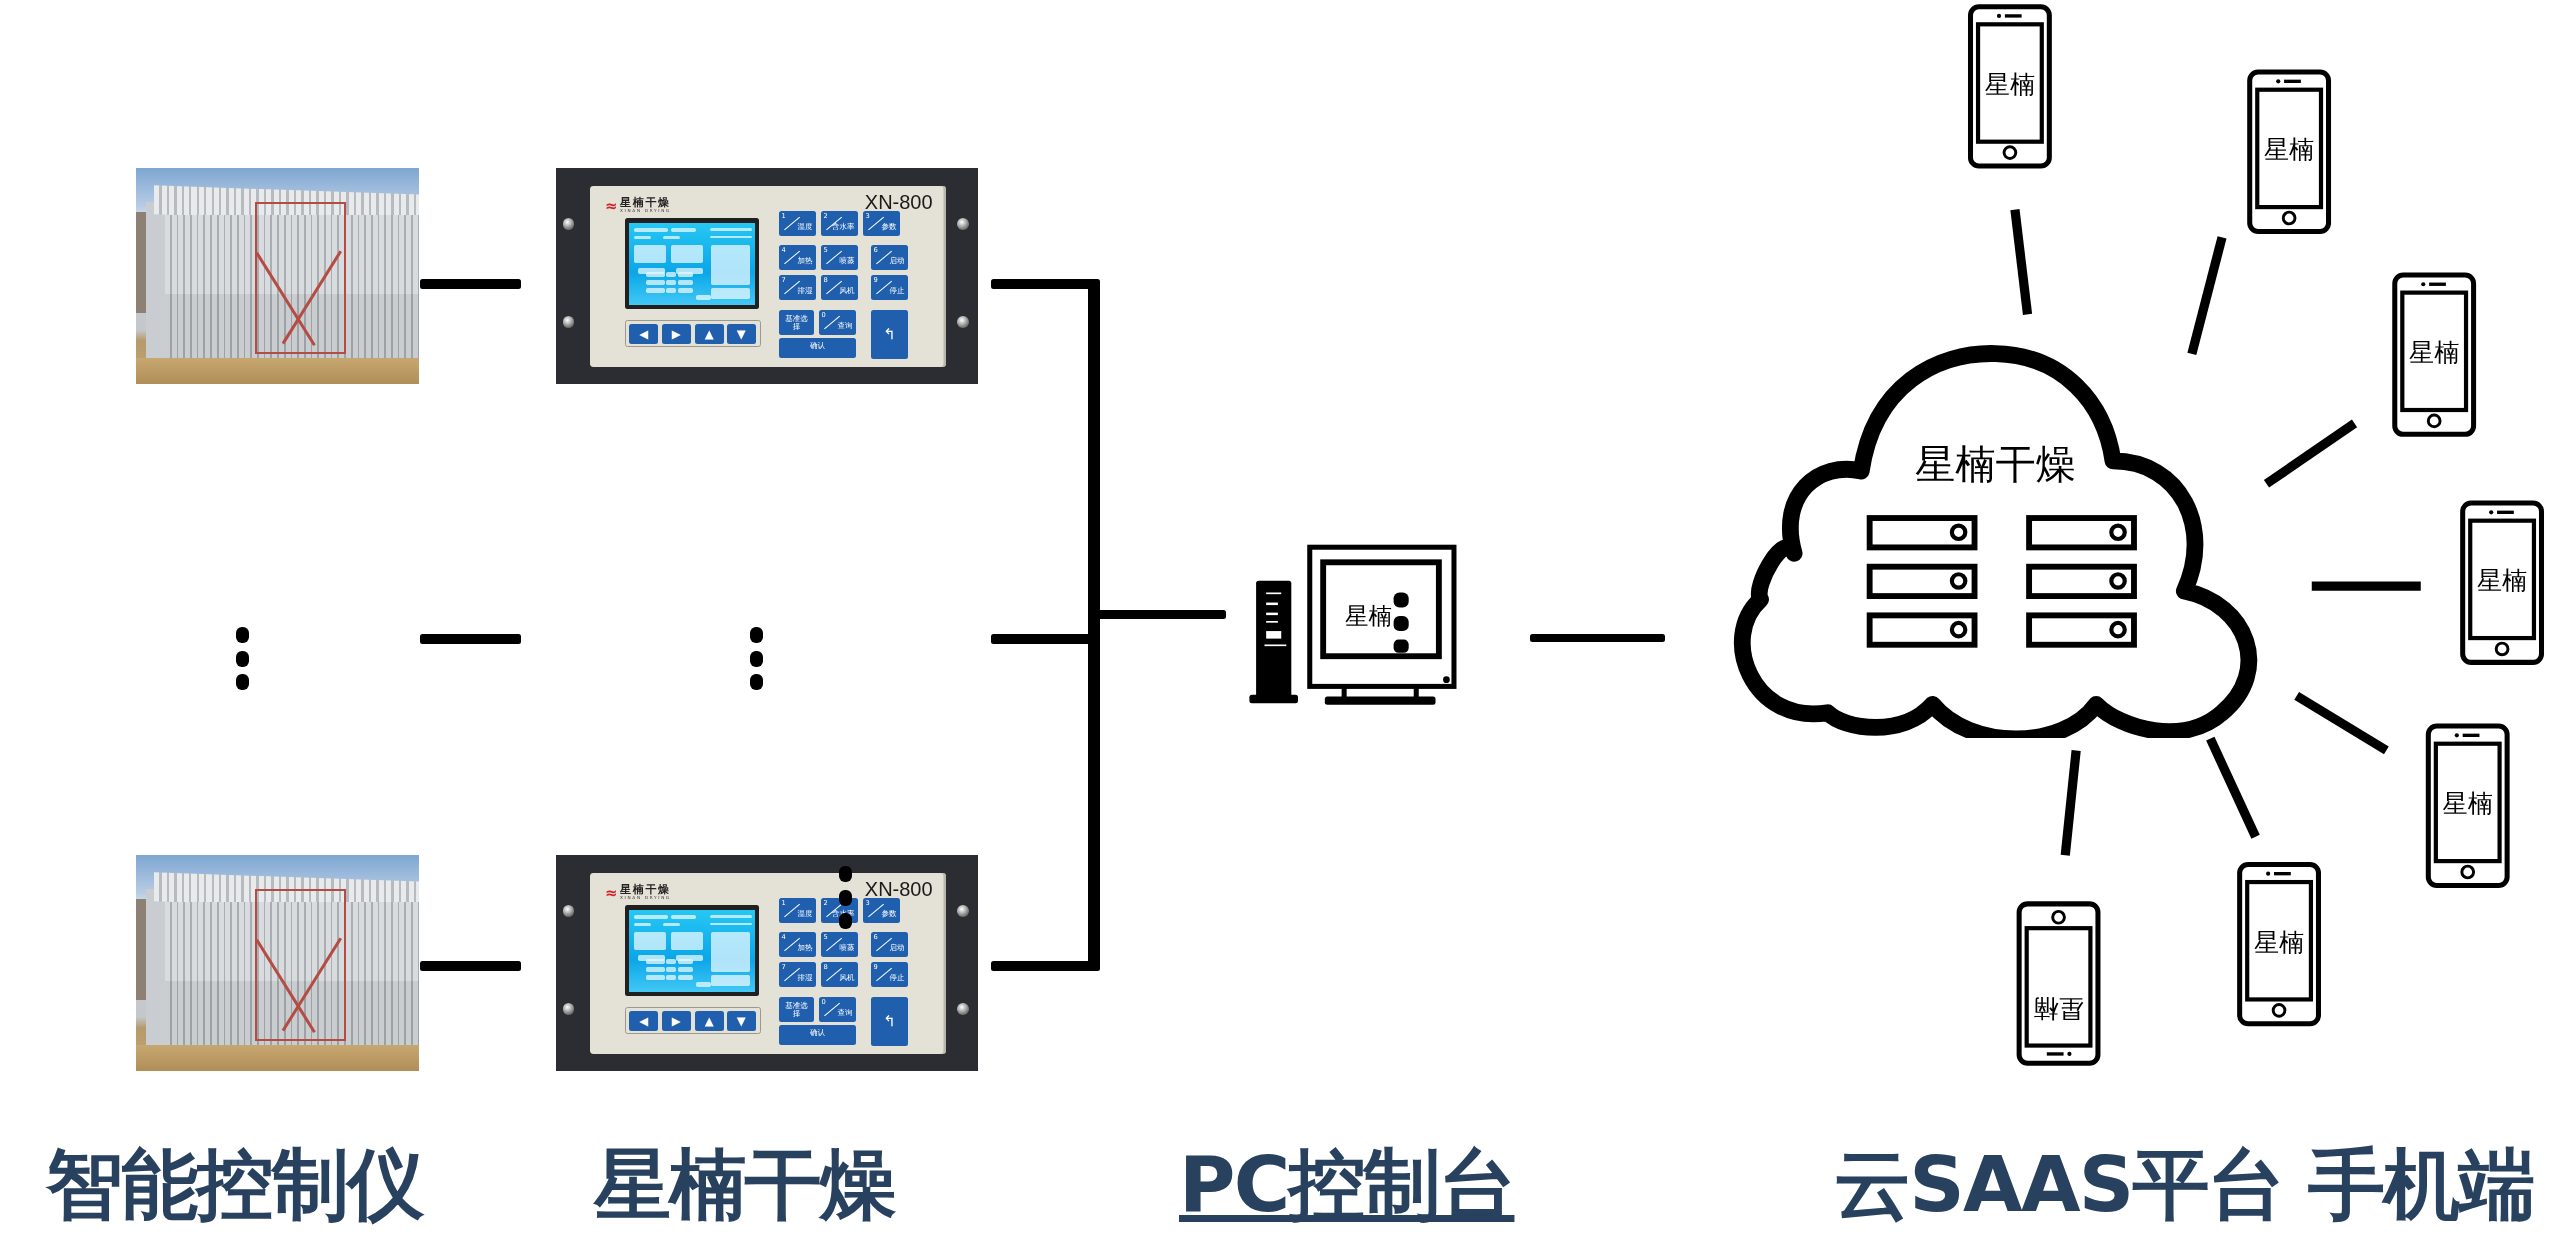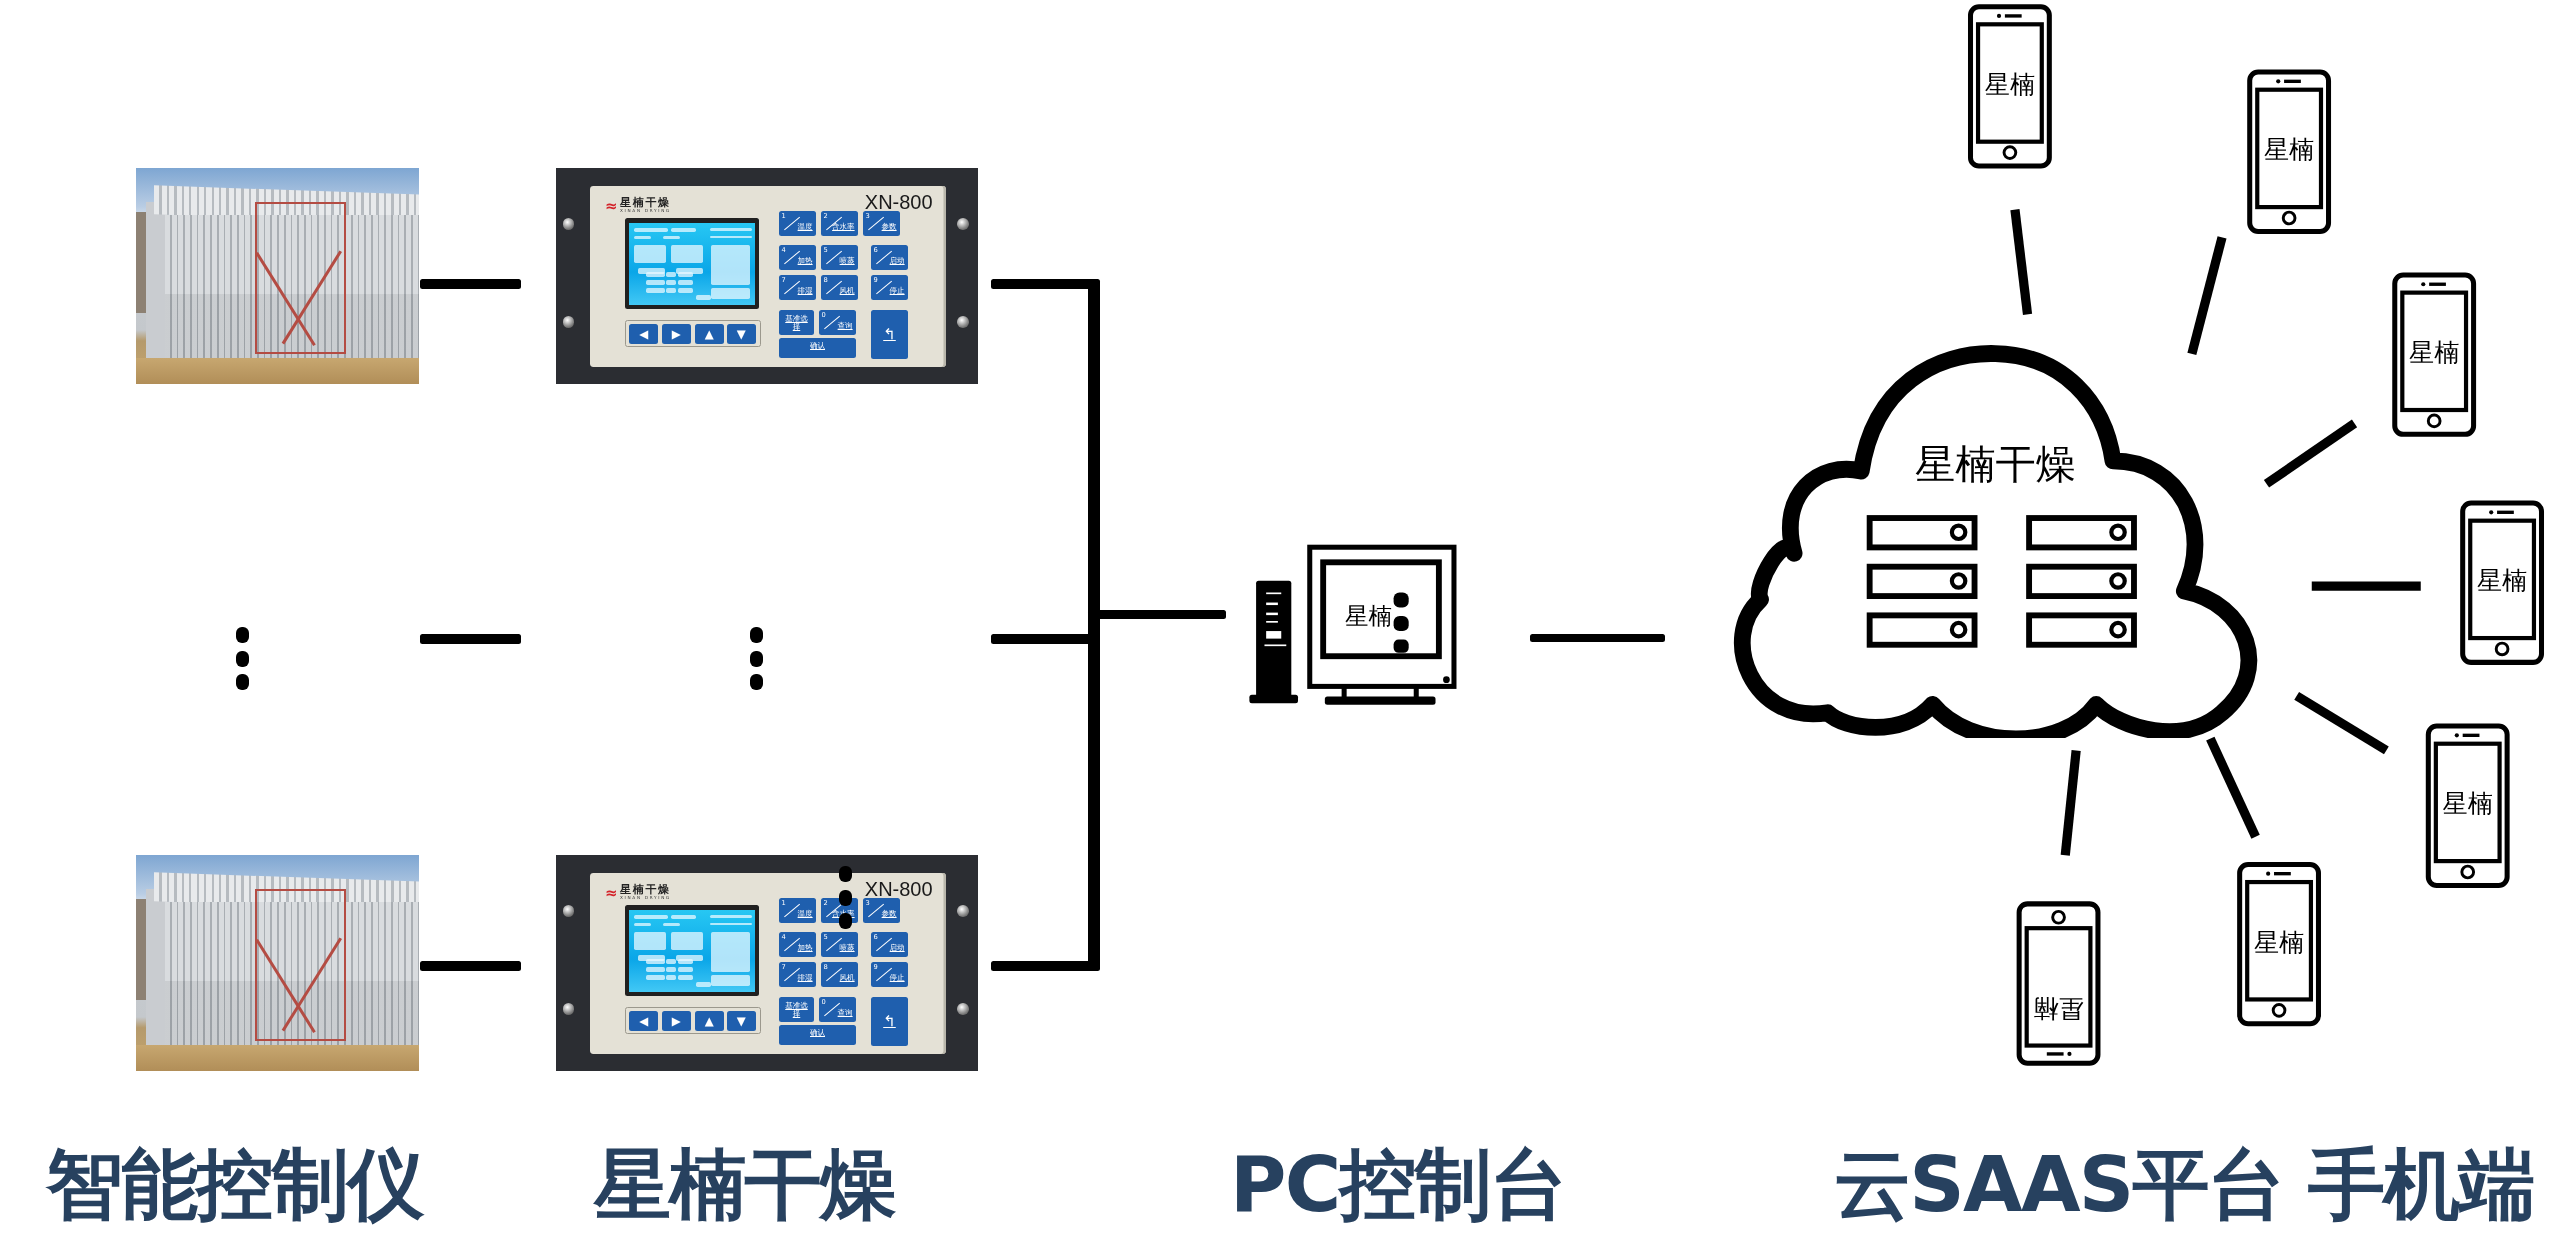"温度" .ctrl .key .lbl { text-decoration: underline -> none }
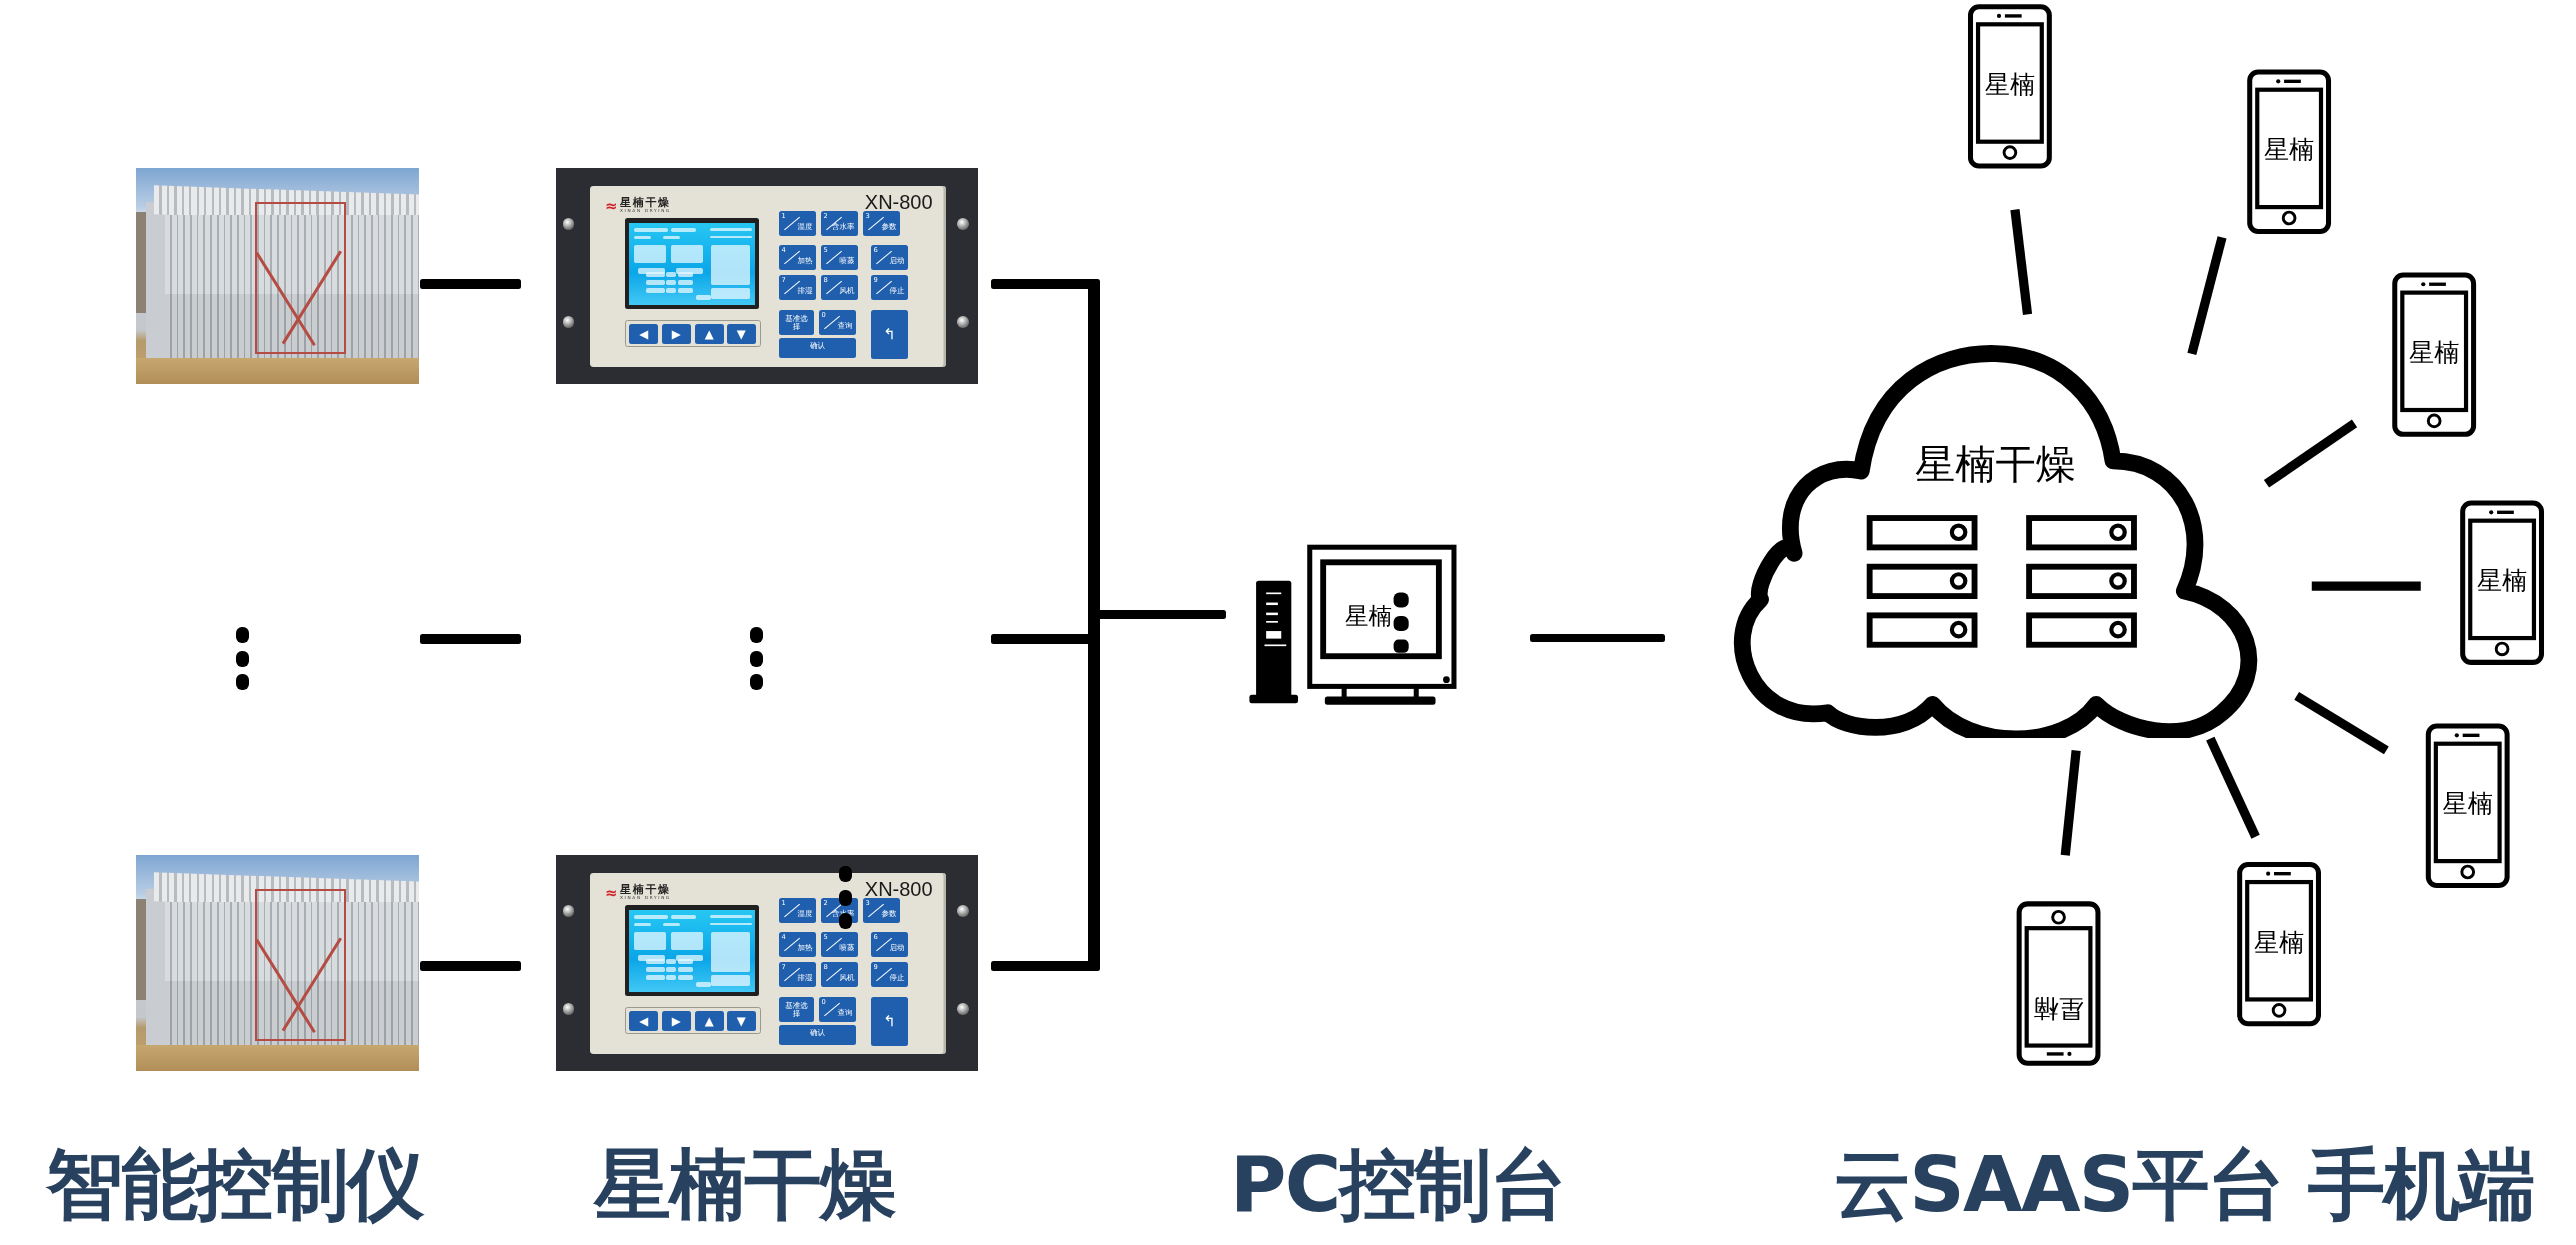"PC控制台" div.caption { left: 1230px -> 1179px; text-decoration: none -> underline }
